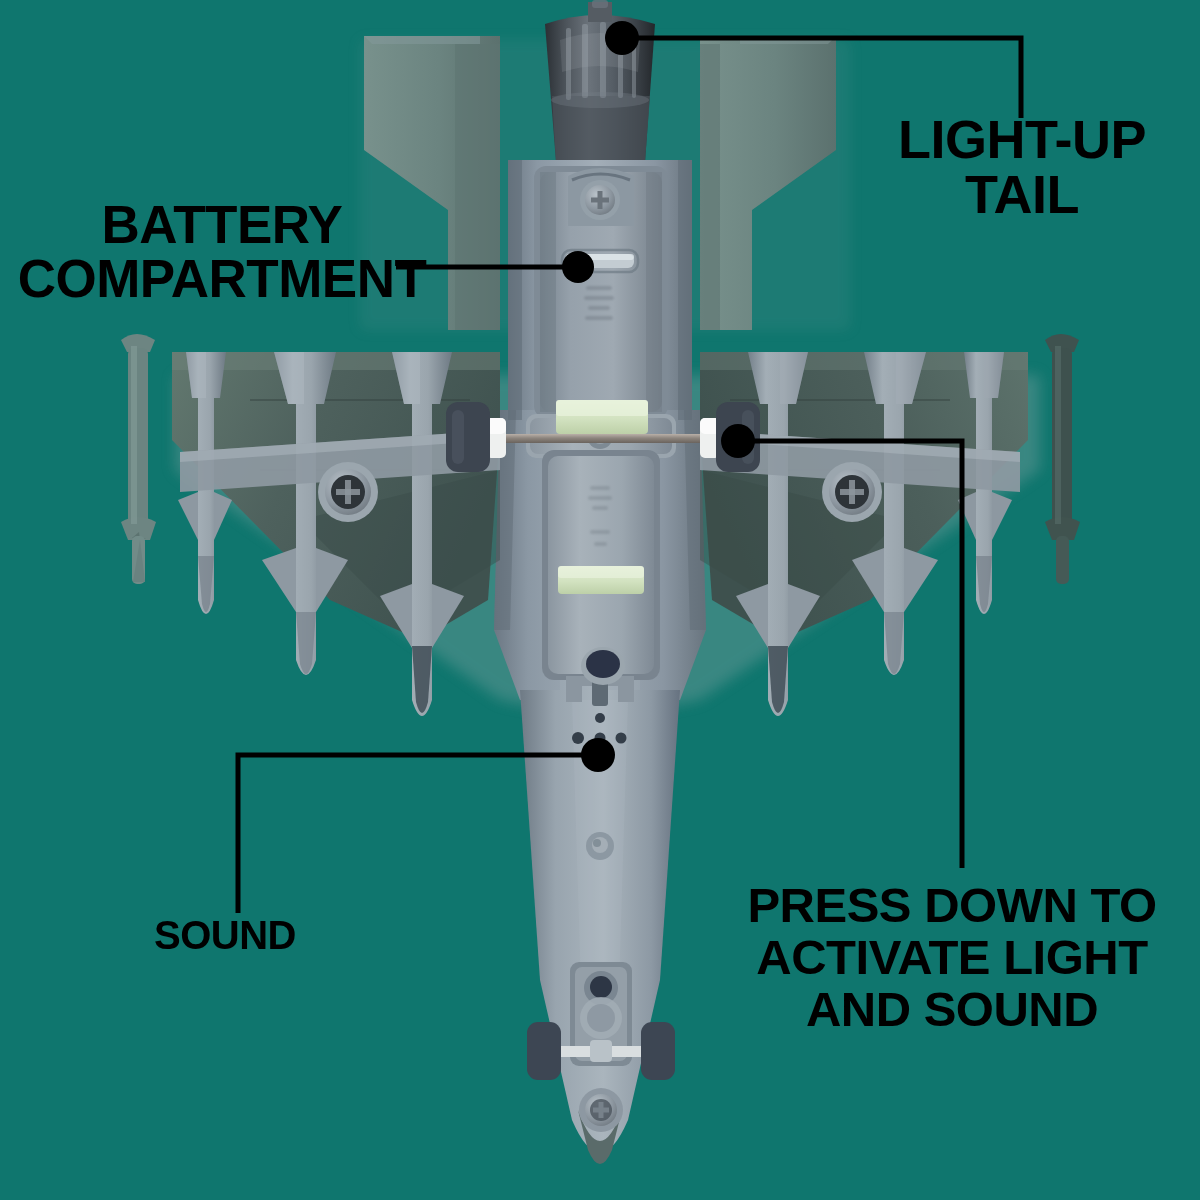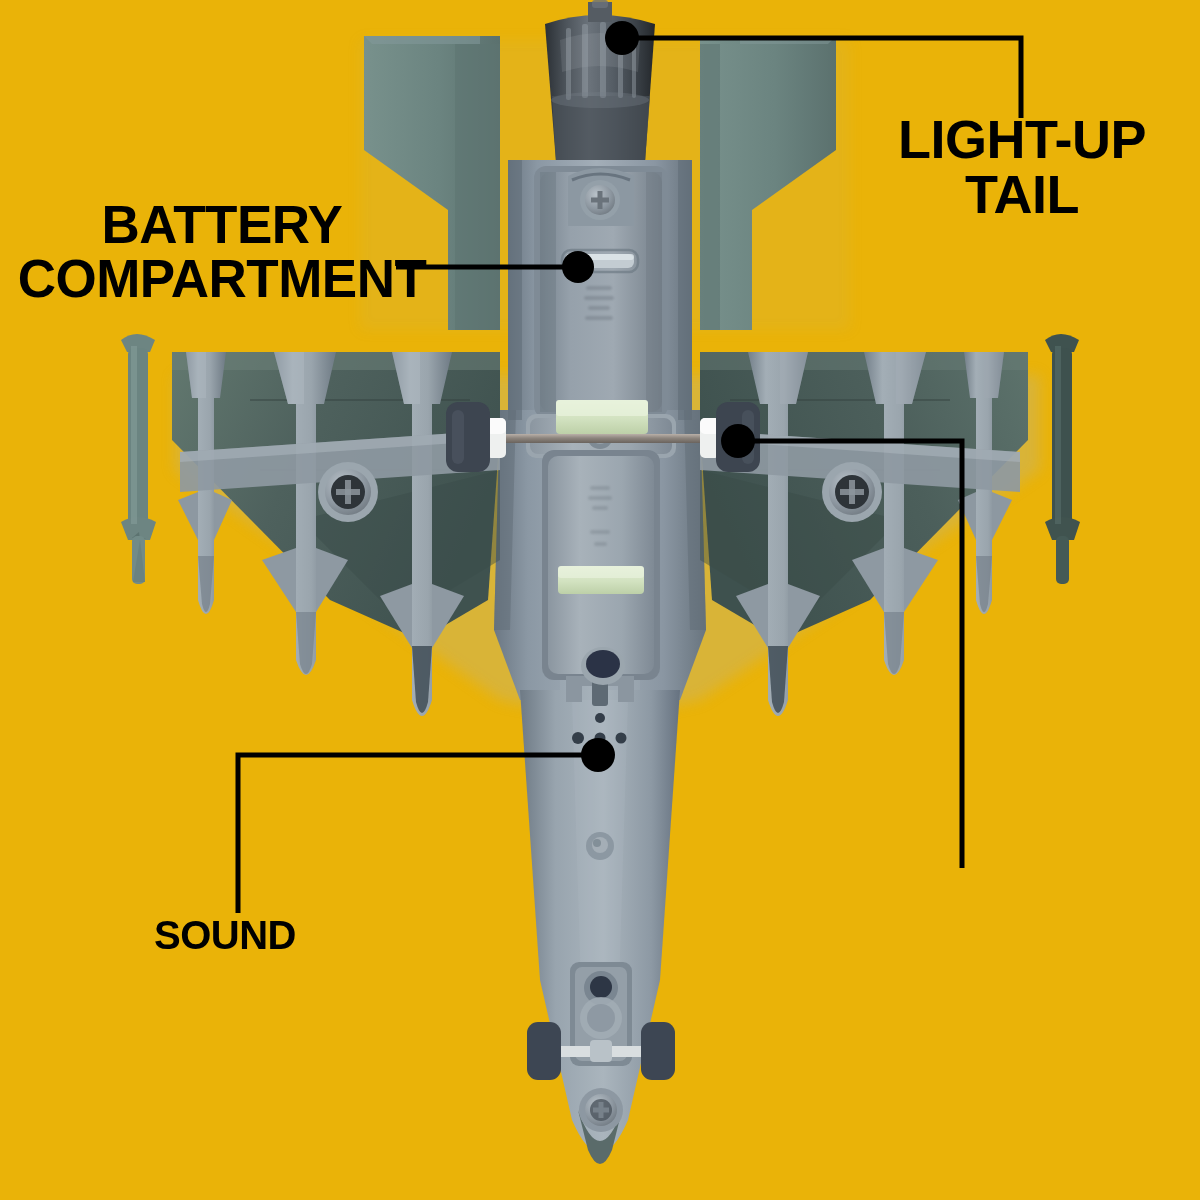"LIGHT-UP" #stage { background: #eab308 -> #0f766e }
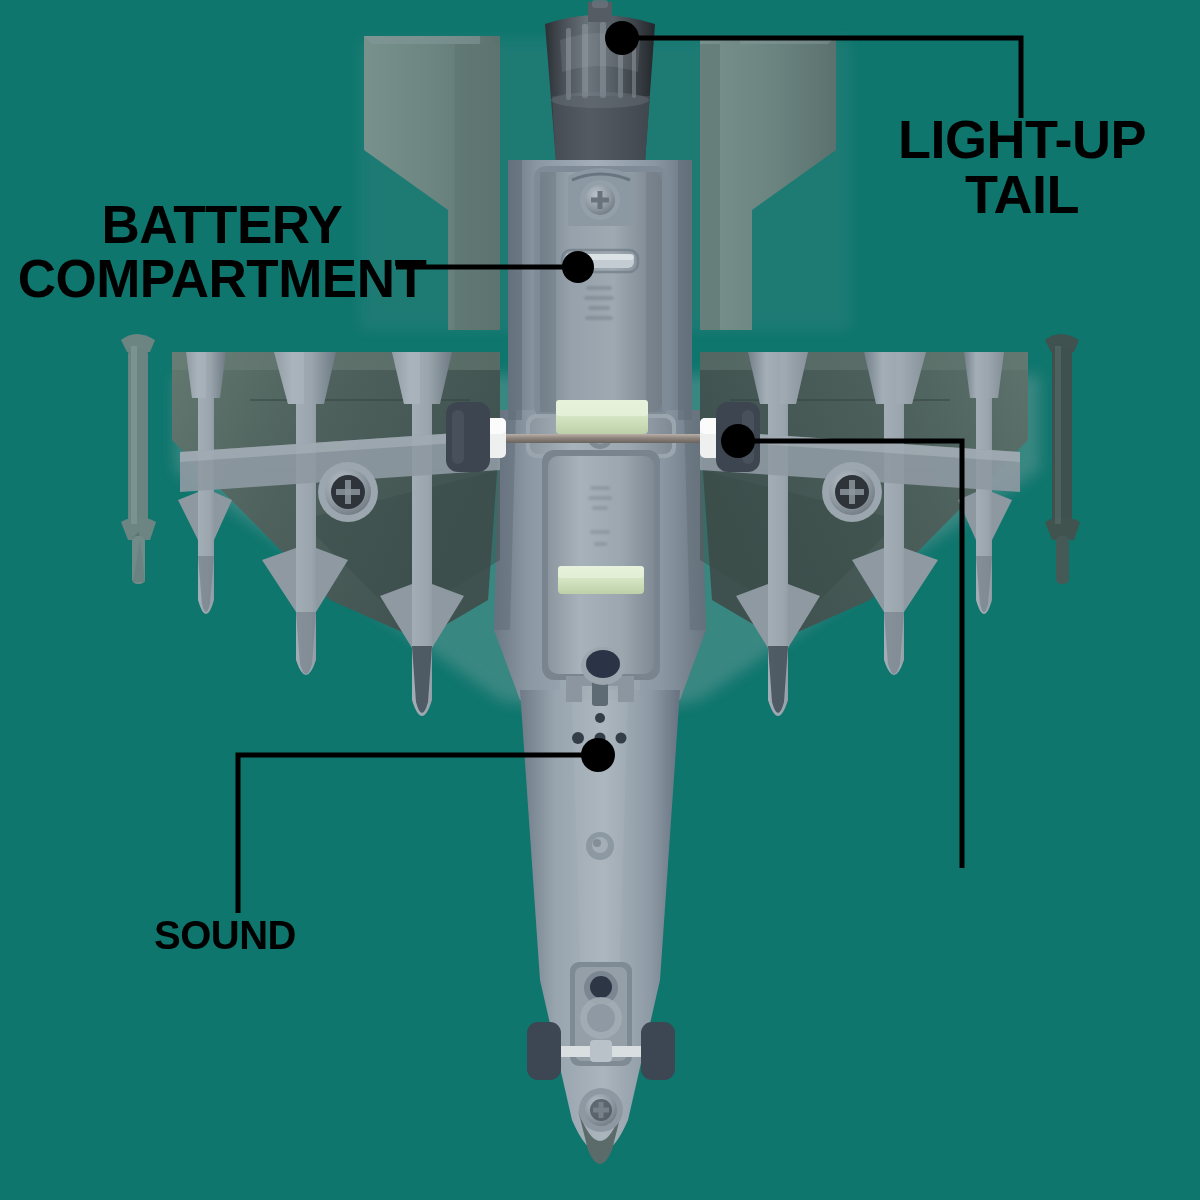"PRESS DOWN TO" div.callout { html: none -> <div>PRESS DOWN TO ACTIVATE LIGHT AND SOUND</div> }
